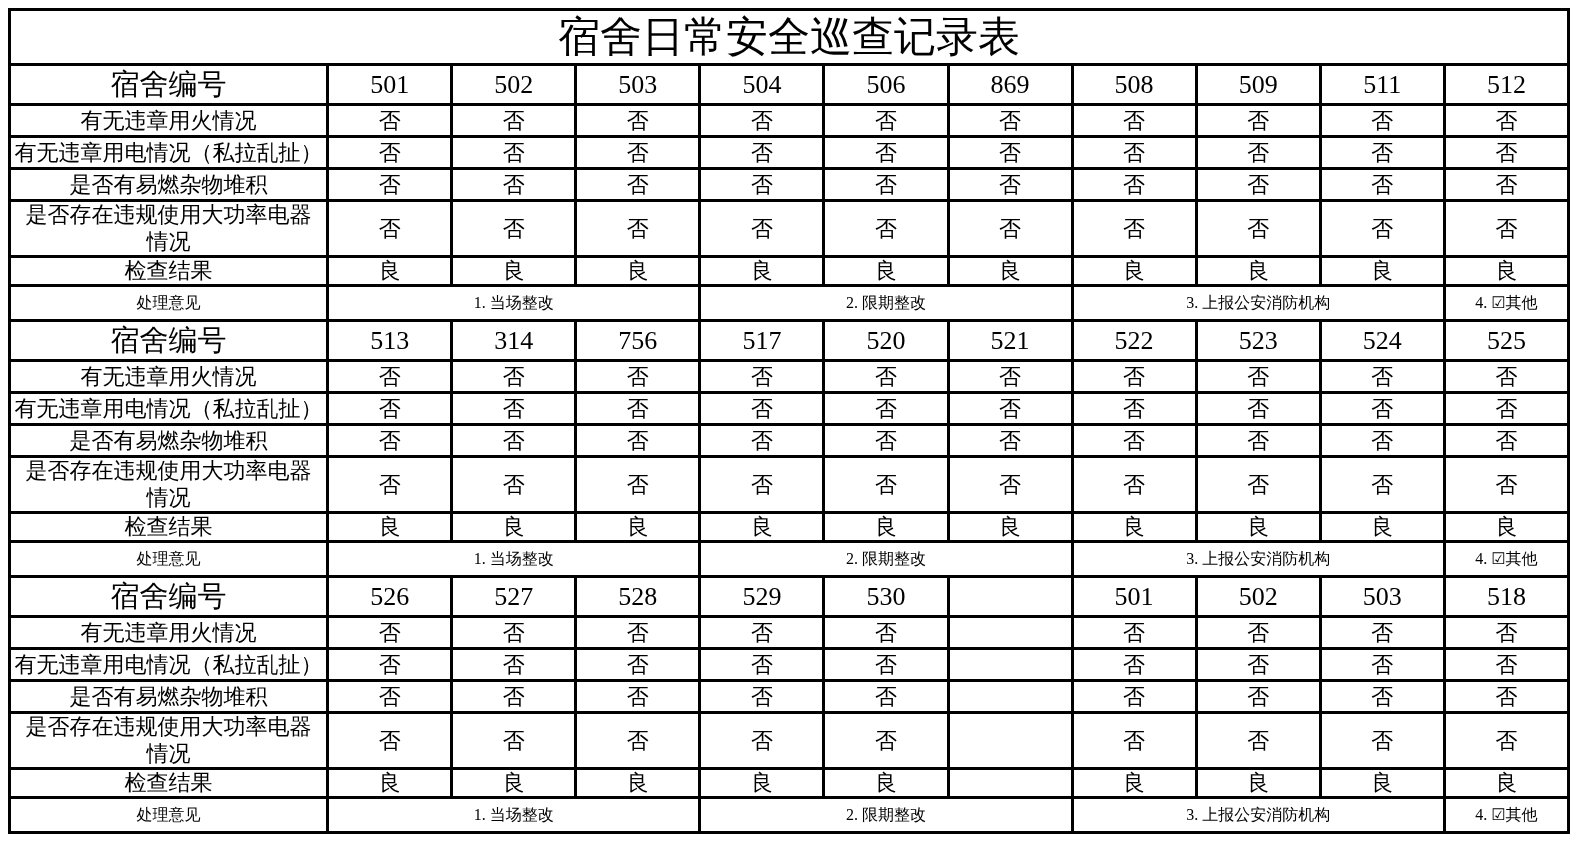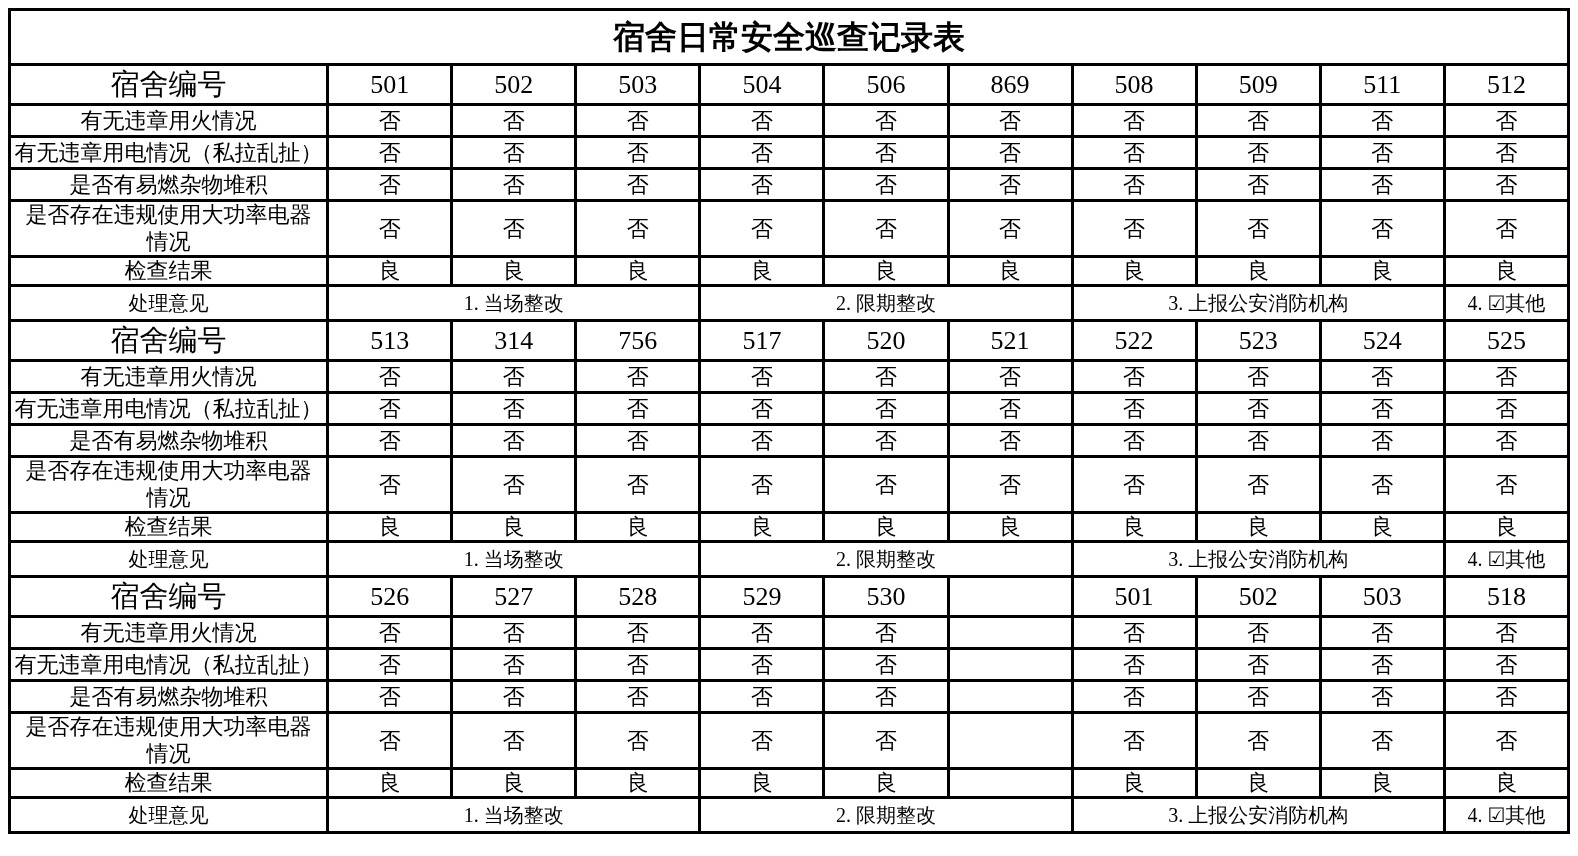"宿舍日常安全巡查记录表" td.title-cell { font-size: 32px -> 42px; font-weight: bold -> normal }
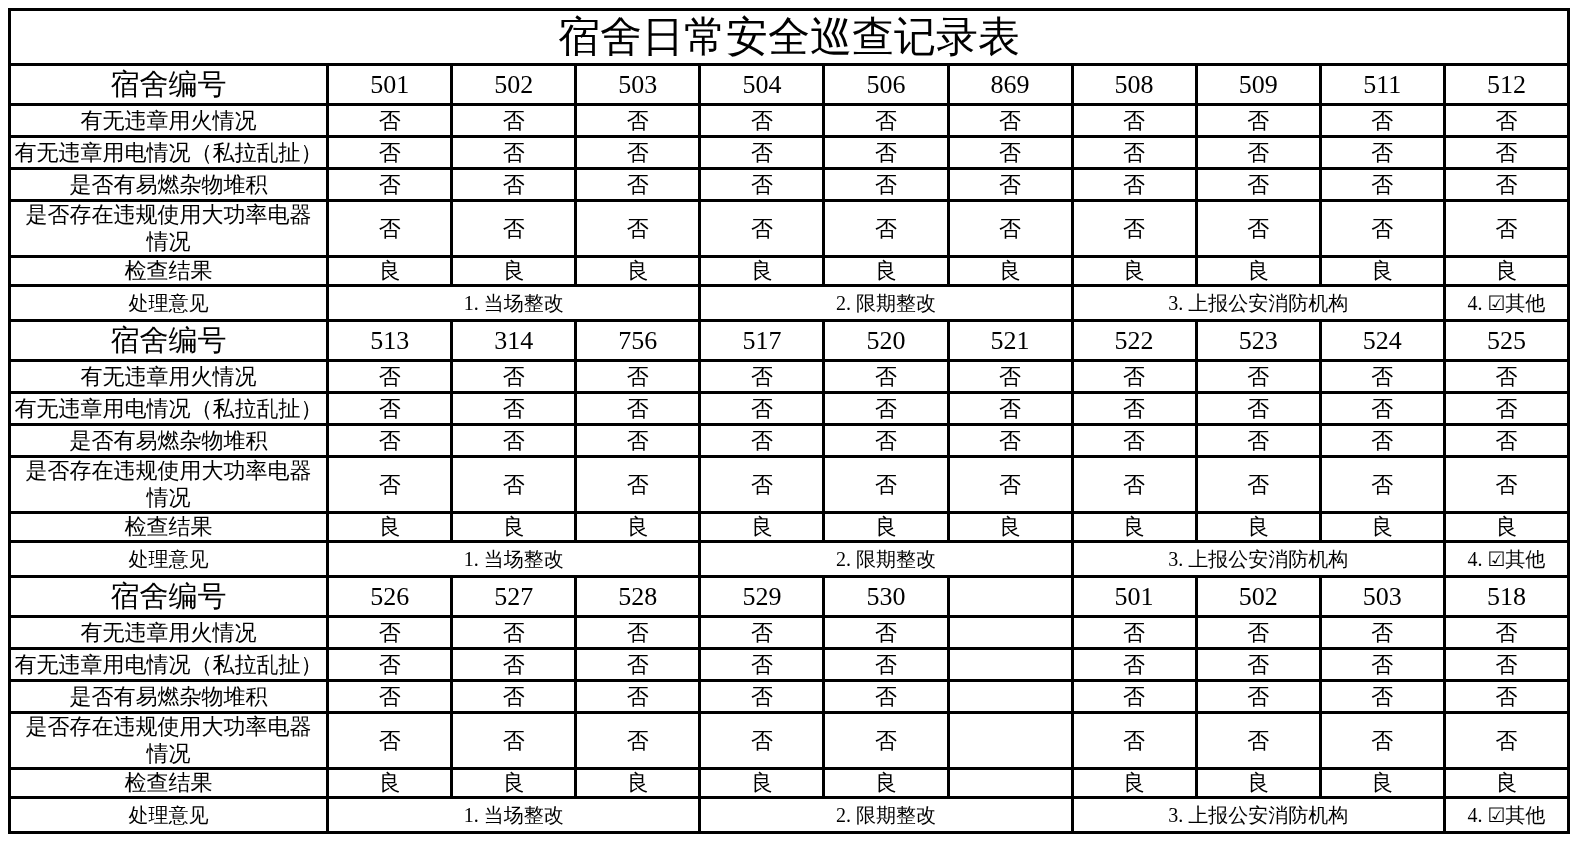"处理意见" tr.action-row td { font-size: 20px -> 16px }
